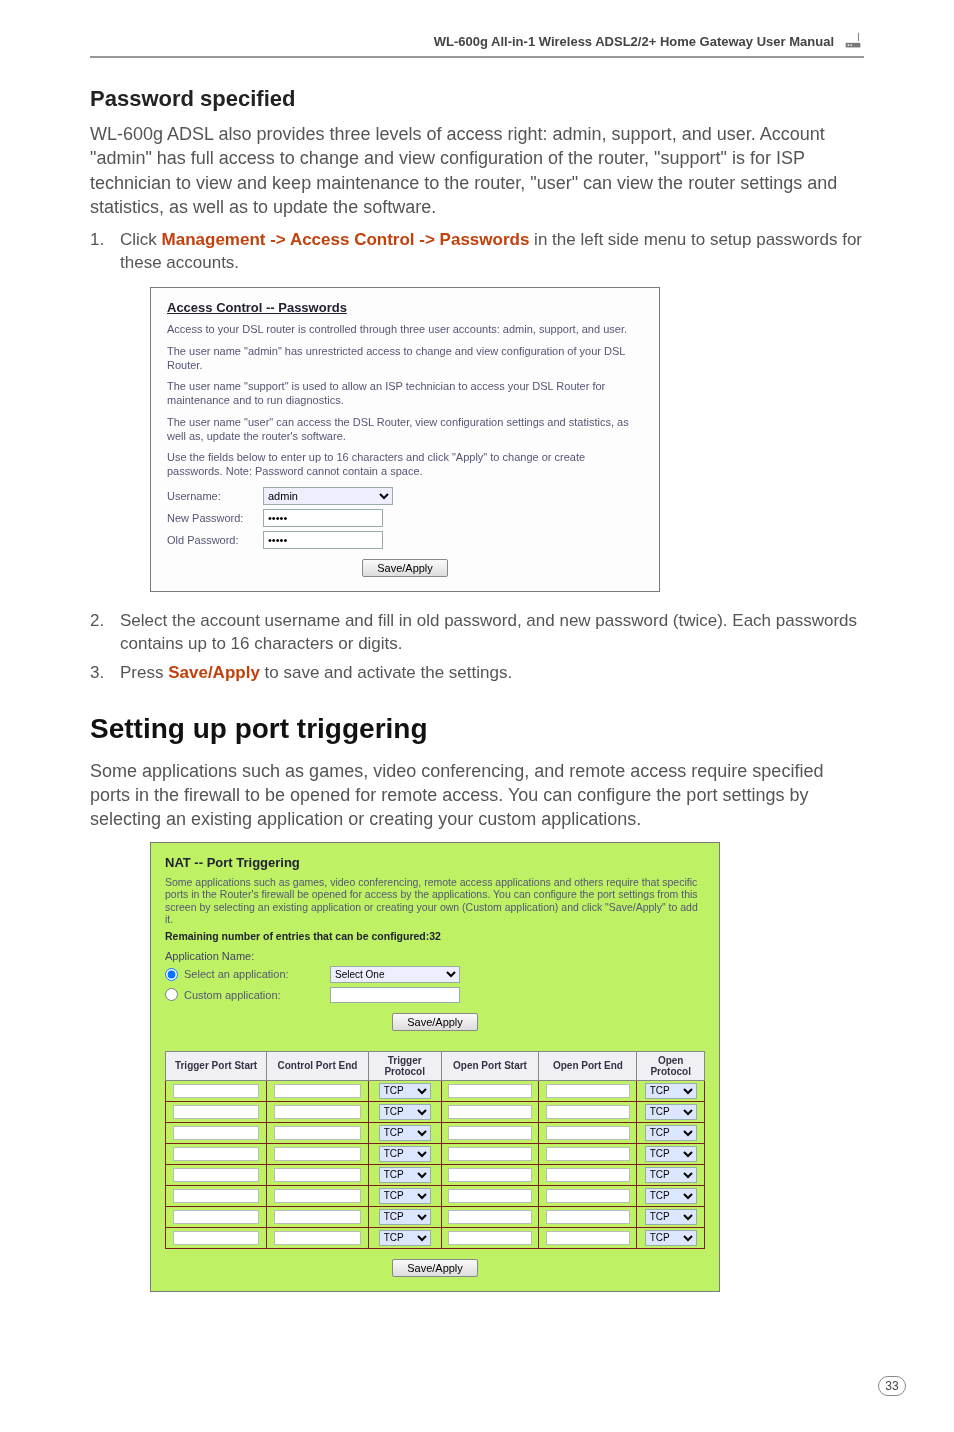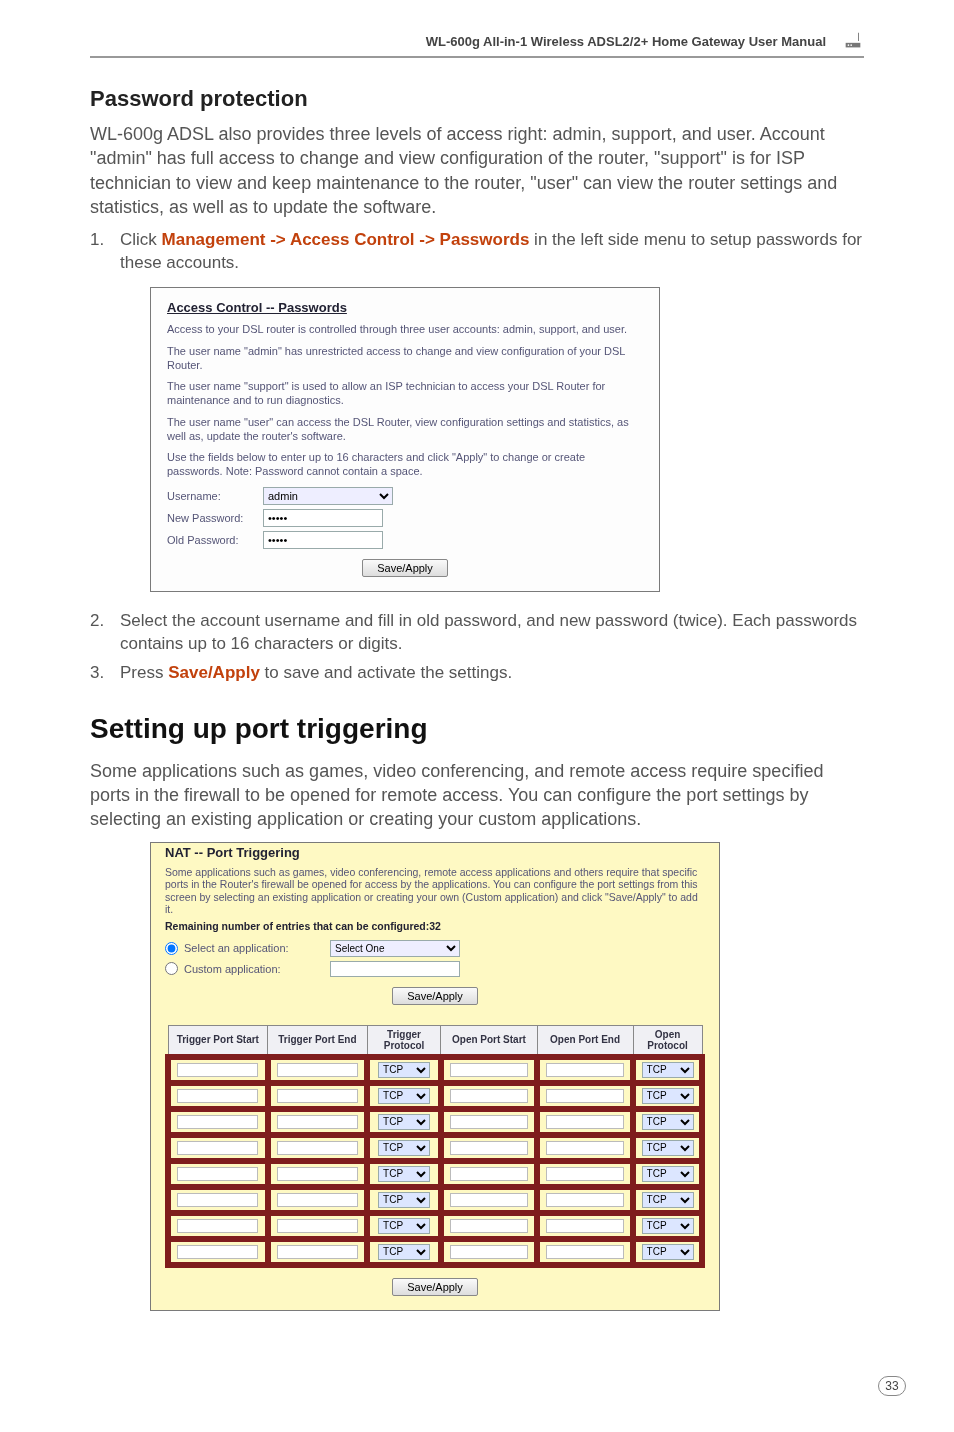"WL-600g All-in-1 Wireless ADSL2/2+ Home" .top-header .title { margin-right: 16px -> 8px }
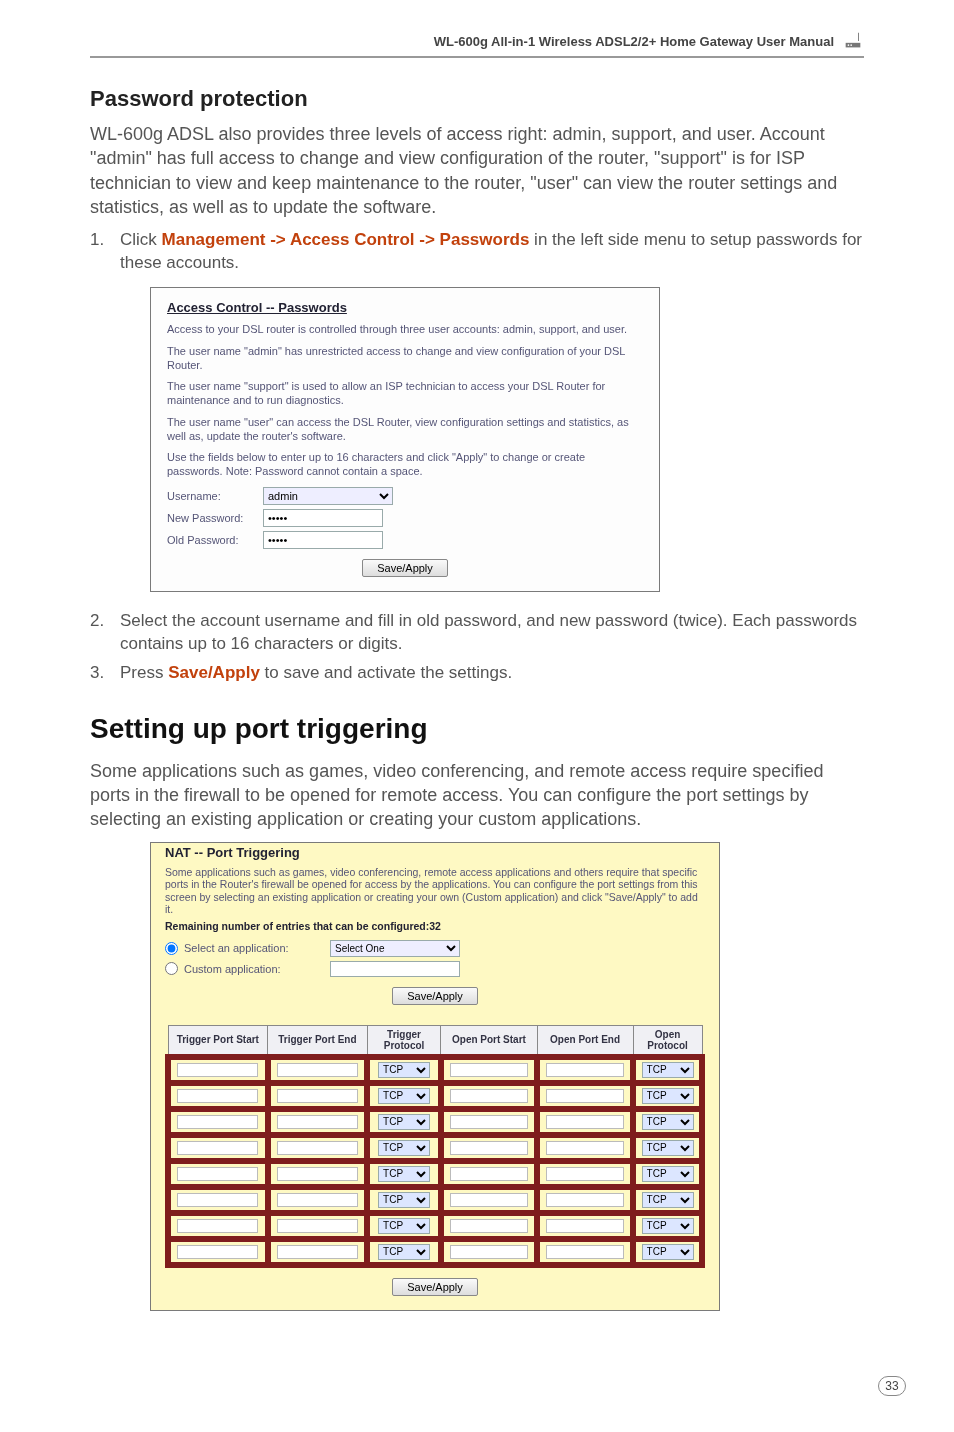"Password protection" h2.section-title { text: protection -> specified }
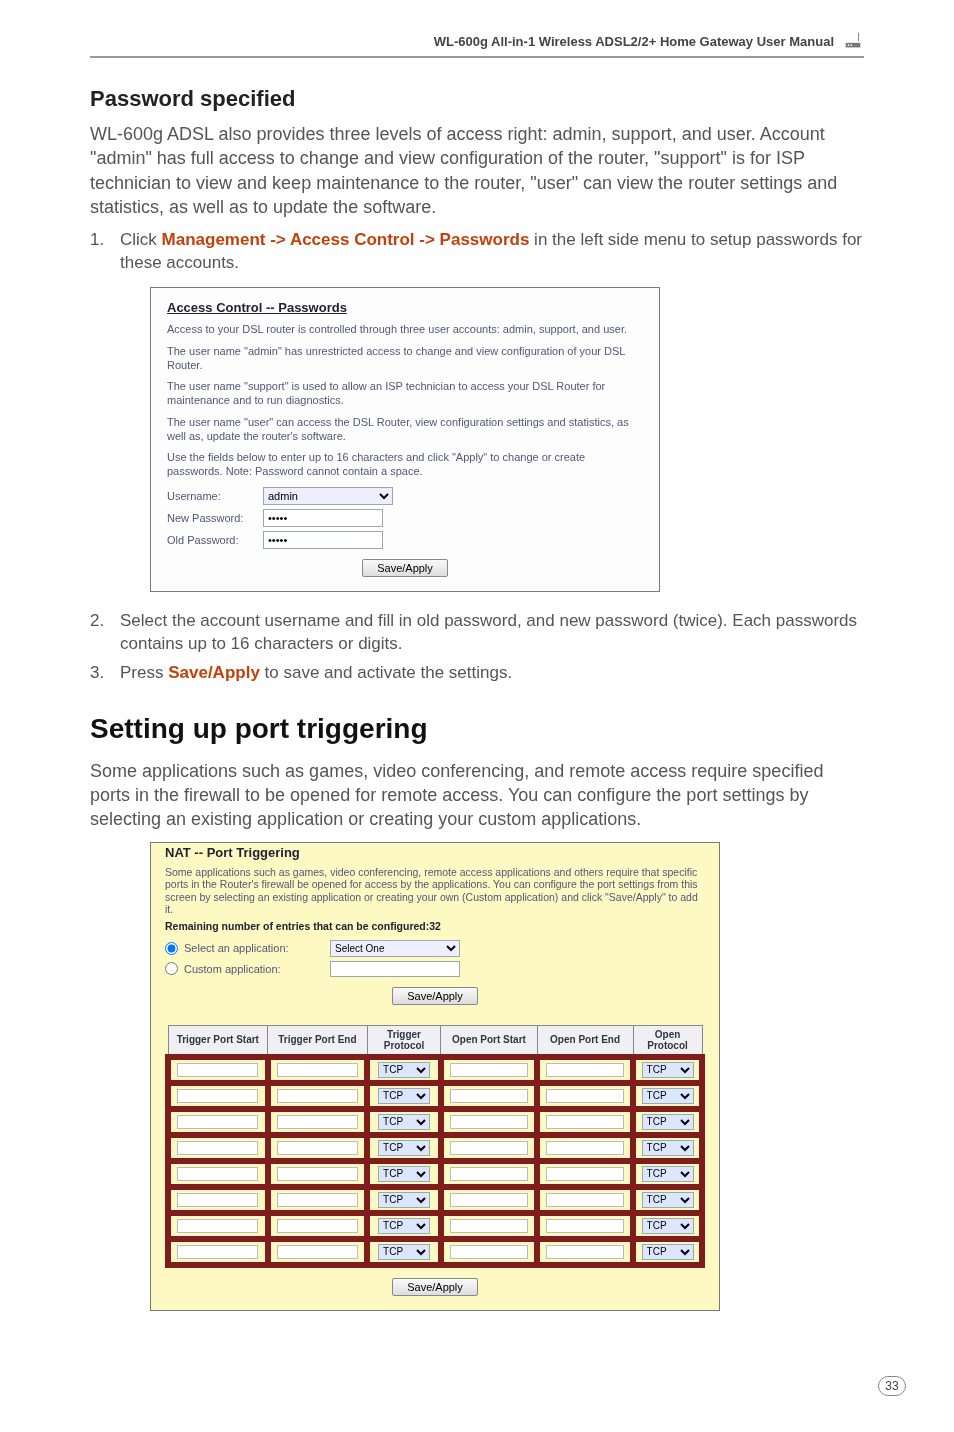"NAT -- Port Triggering" .screenshot-box2 { background: #fef9c3 -> #bef264; padding: 2px 14px 14px 14px -> 12px 14px 14px 14px }
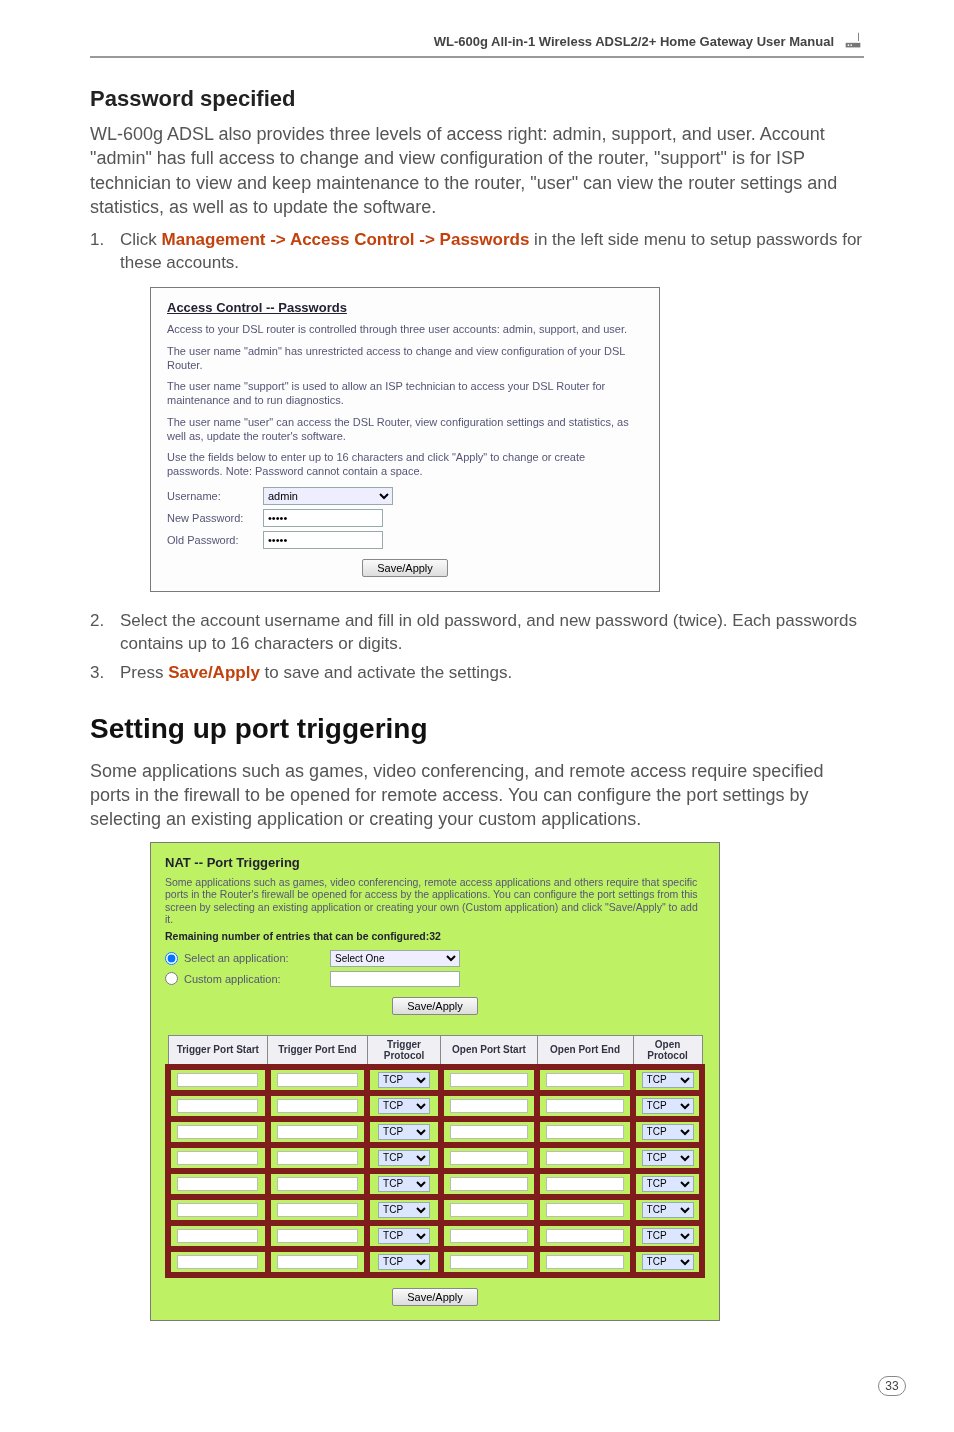"Application Name:" div.ss2-appname { html: none -> <div>Application Name:</div> }
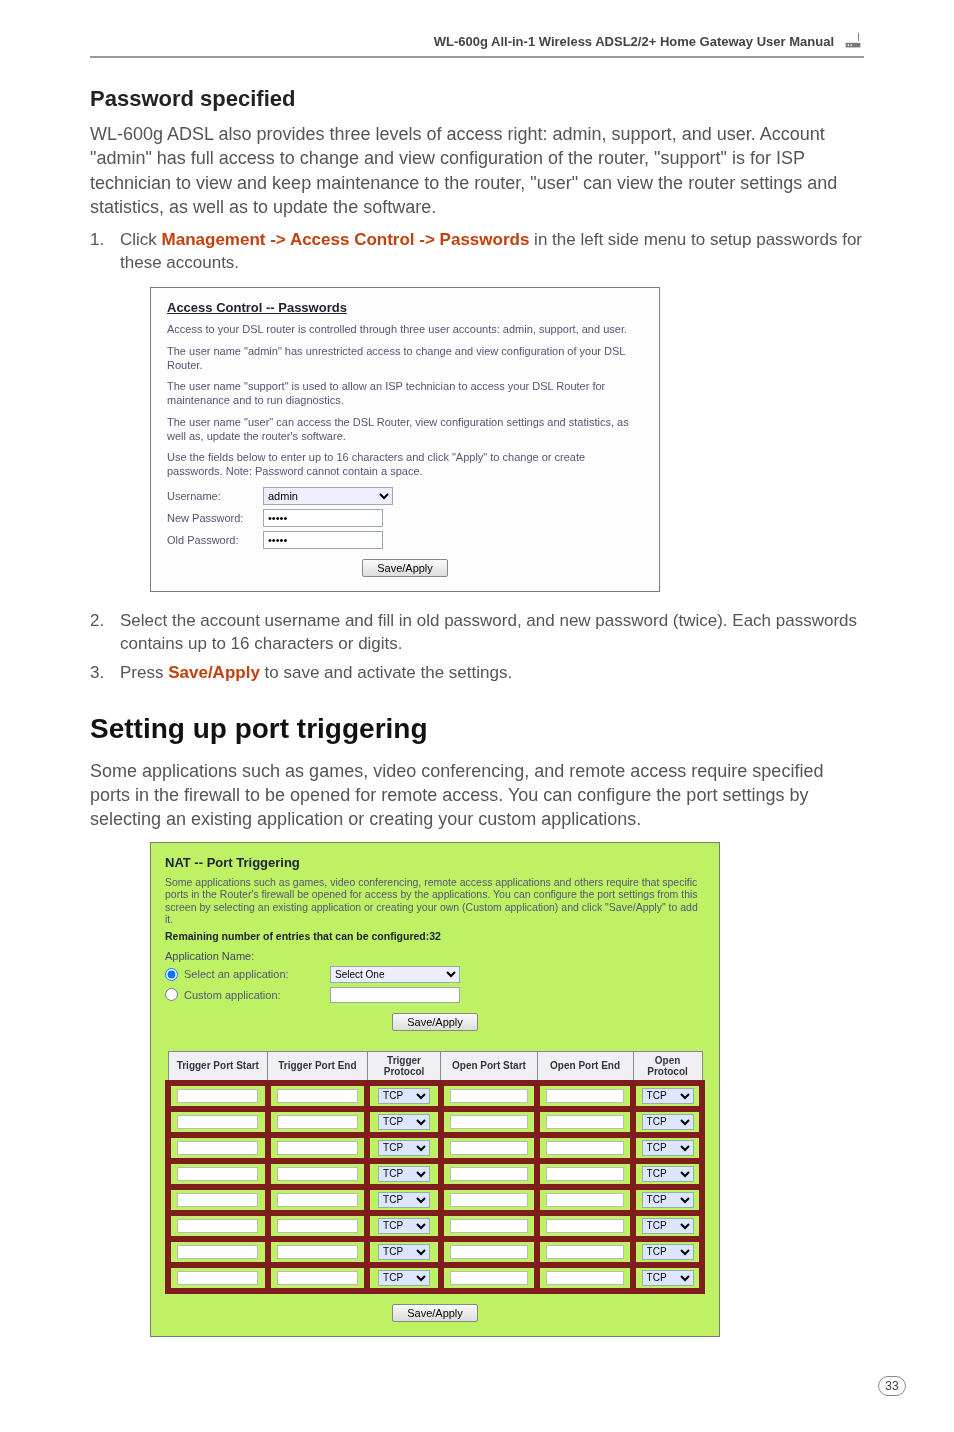"Trigger Port End" th { text: Trigger -> Control }
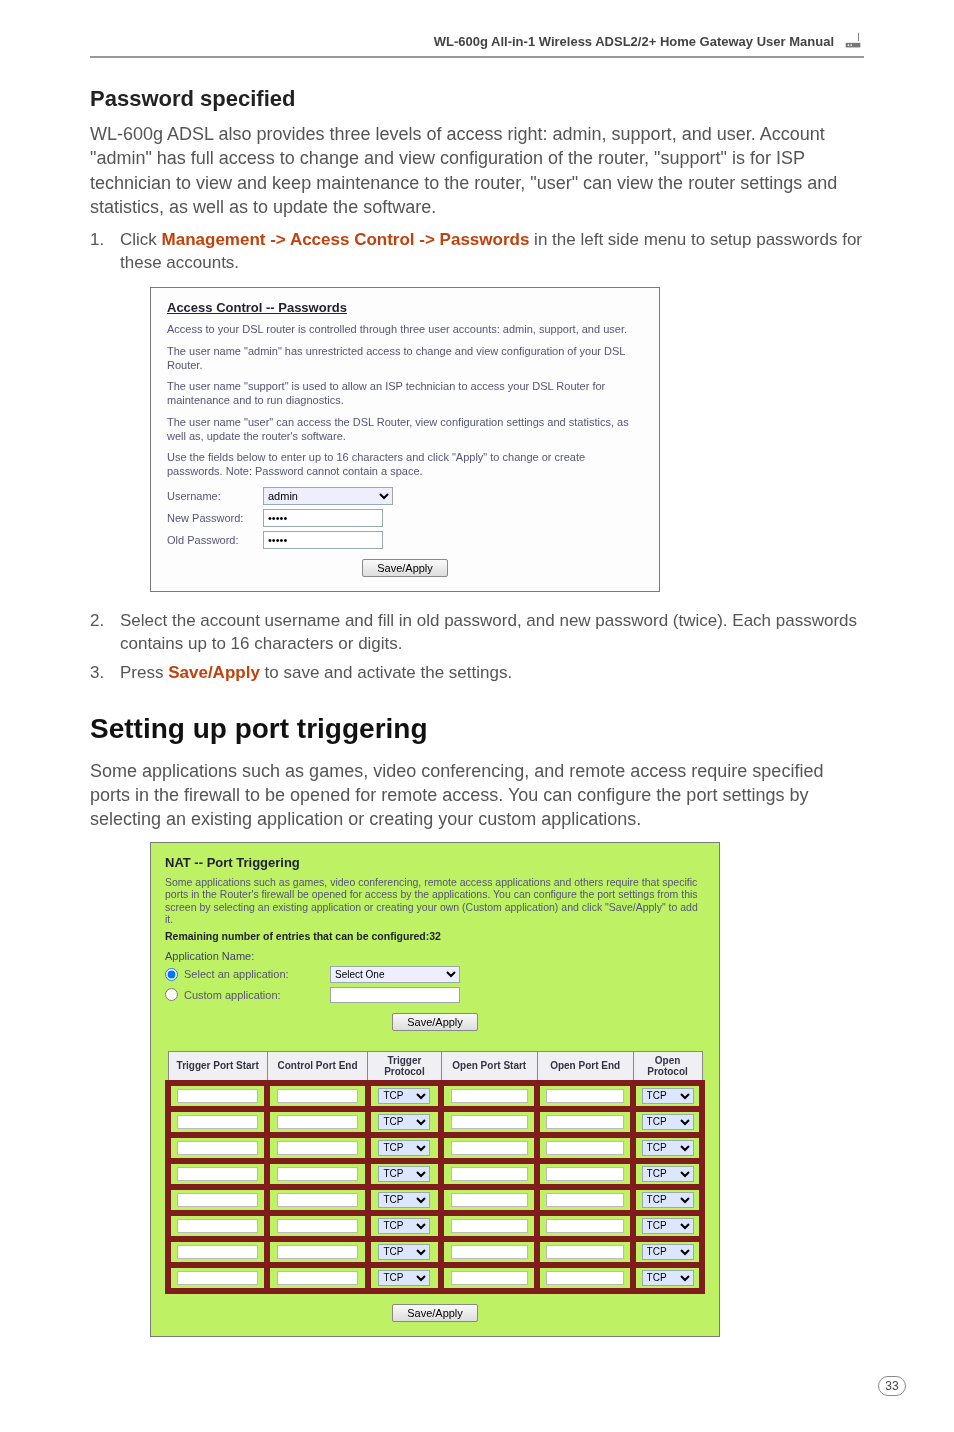"TCP" table.port-table td { border: 6px solid #7f1d1d -> 1px solid #7f1d1d }
